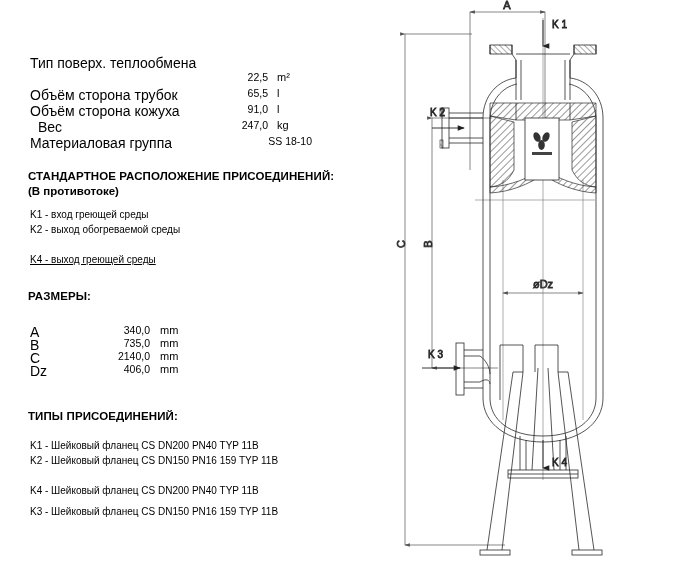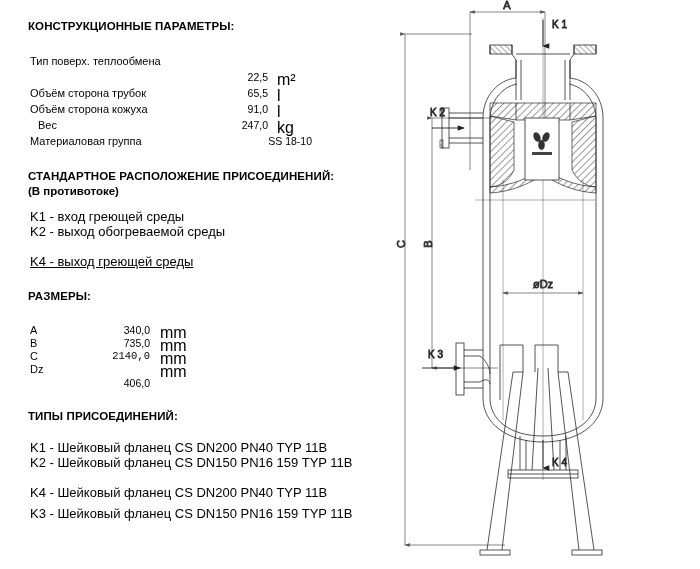"КОНСТРУКЦИОННЫЕ ПАРАМЕТРЫ:" div.sec-title { html: <div>КОНСТРУКЦИОННЫЕ ПАРАМЕТРЫ:</div> -> none }
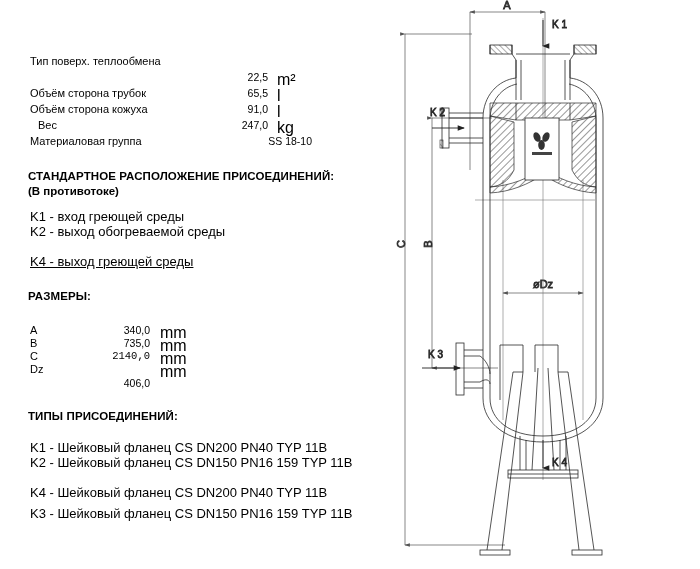"Тип поверх. теплообмена" .lbl { font-size: 11px -> 14px }
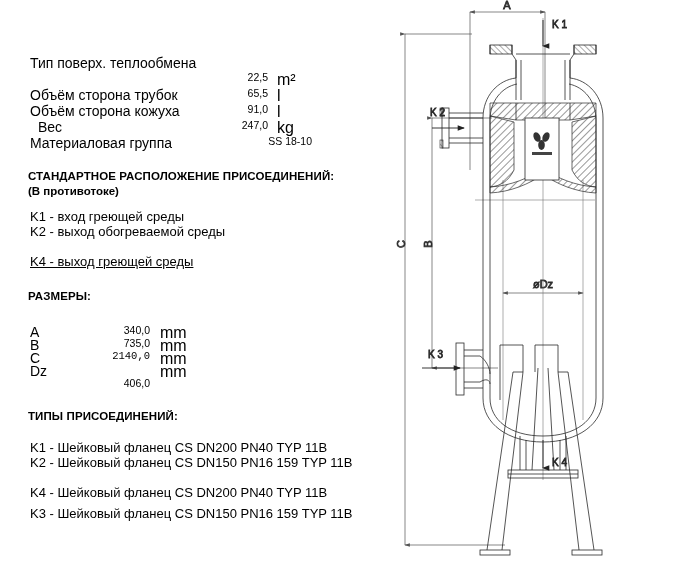"m²" .unit { font-size: 16px -> 11px }
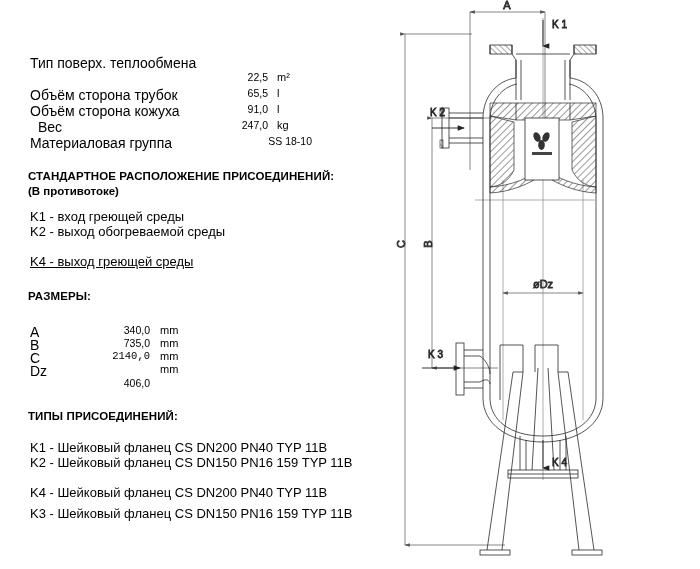"K1 - вход греющей среды" .row { font-size: 13px -> 10px }
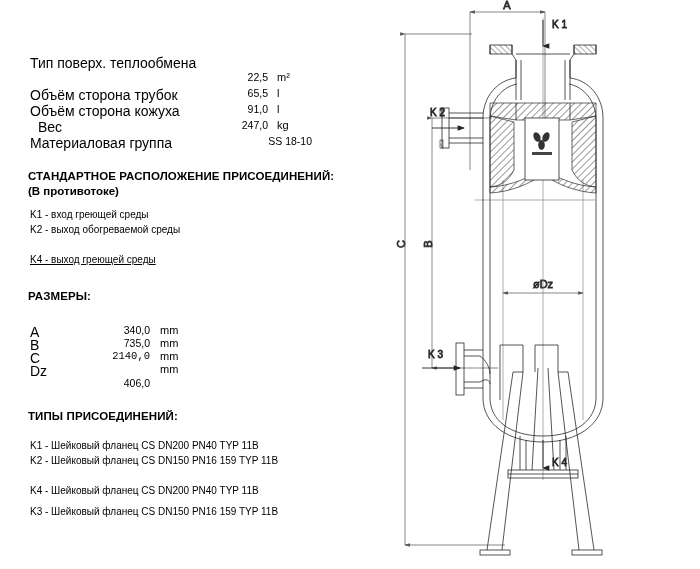"2140,0" div.val { font-family: Liberation Mono, monospace -> none }
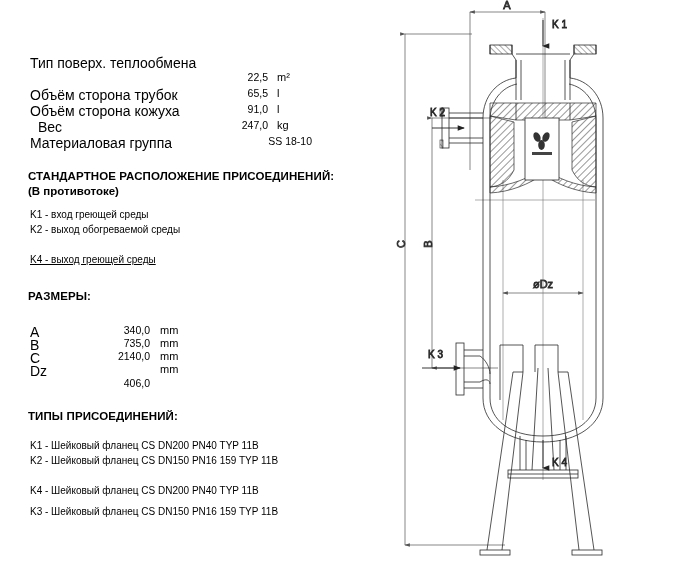"406,0" div.val { margin-top: 14px -> none }
